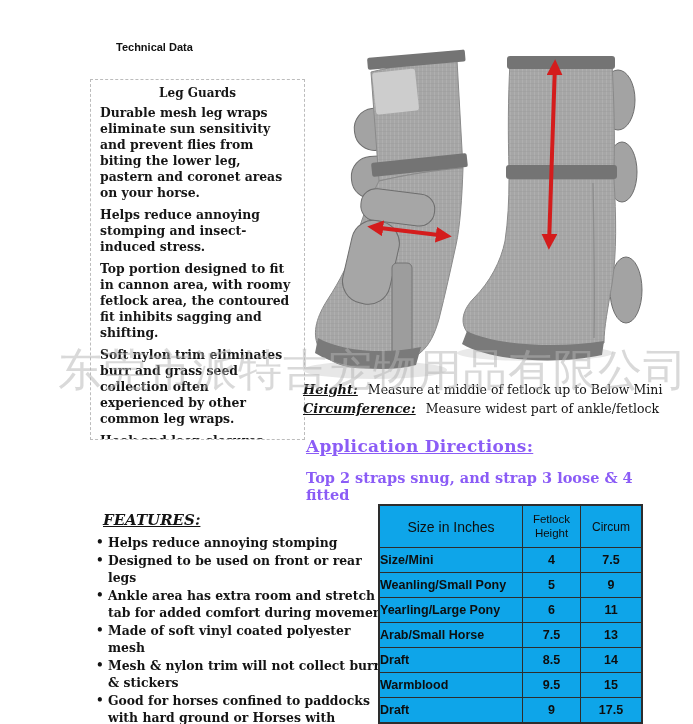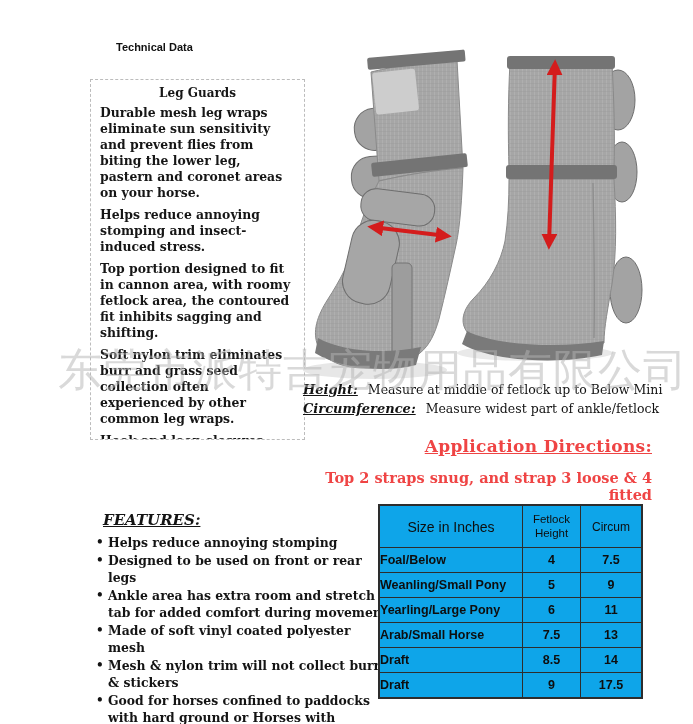"Application Directions:" .appdir { color: #ef4444 -> #8b5cf6; left: 318px -> 306px; text-align: right -> left }
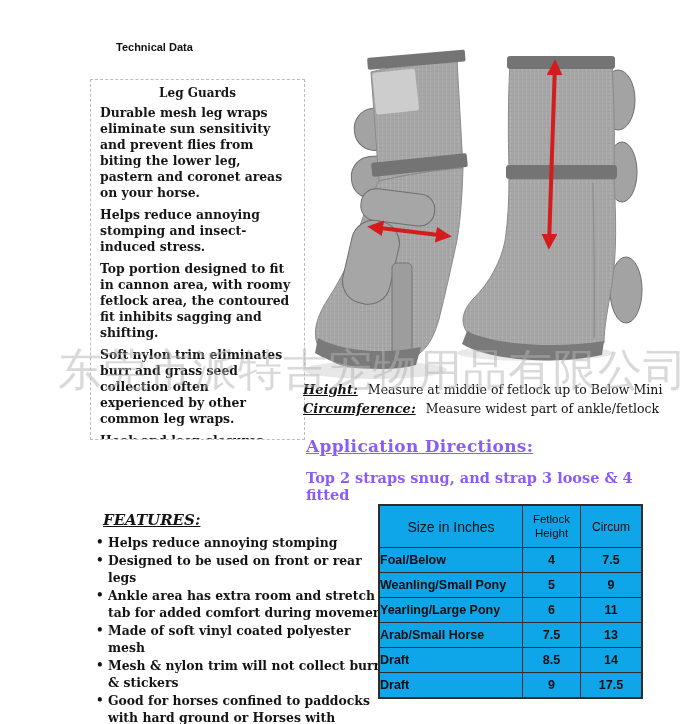"Foal/Below" td.td-label { text: Foal/Below -> Size/Mini }
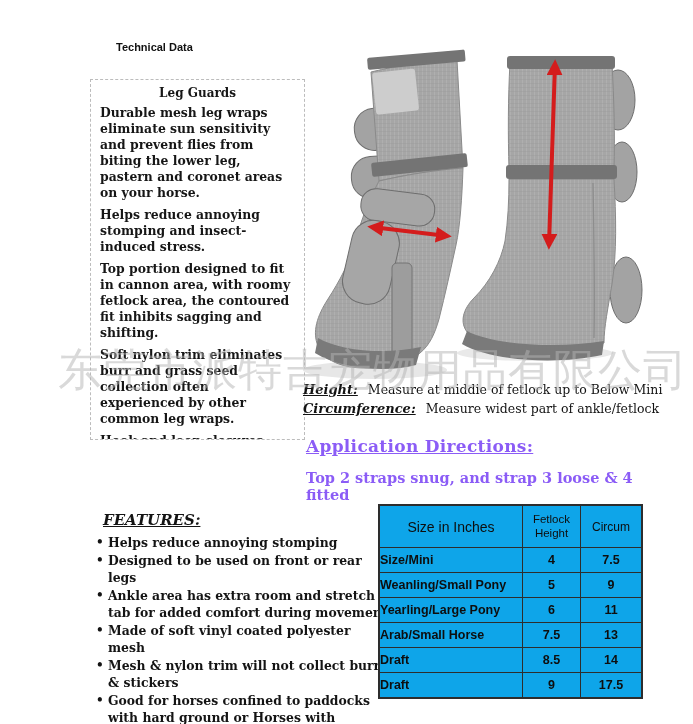"Warmblood" tr { html: none -> <tr> <td>Warmblood</td> <td>9.5</td> <td>15</td> </tr> }
